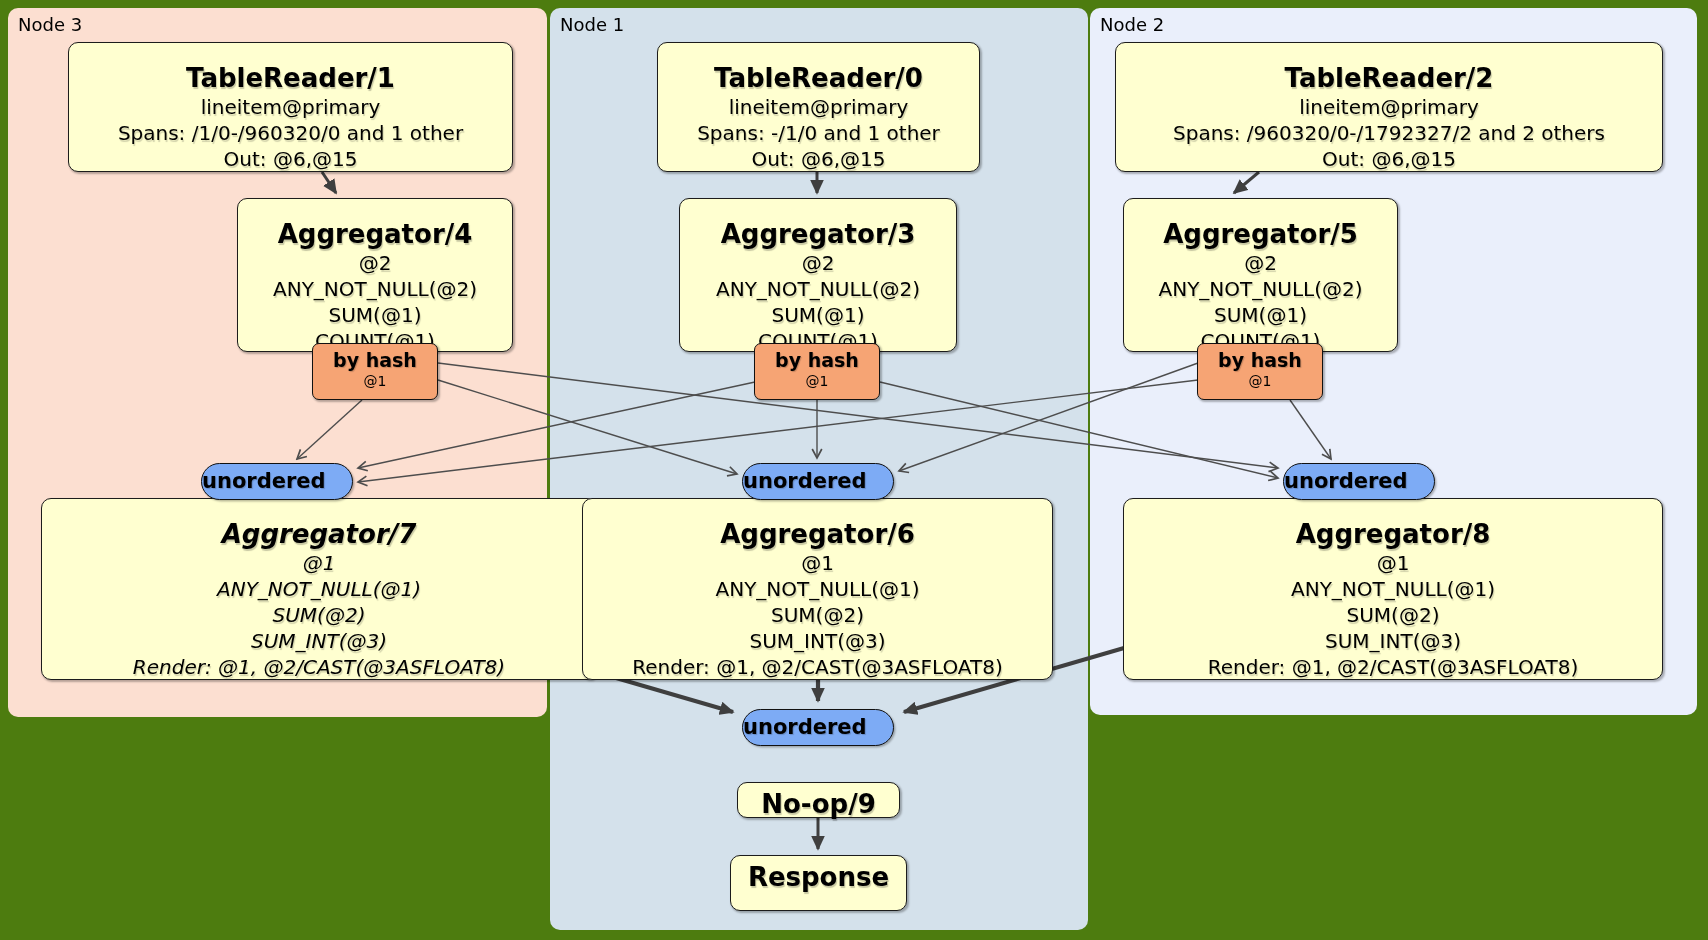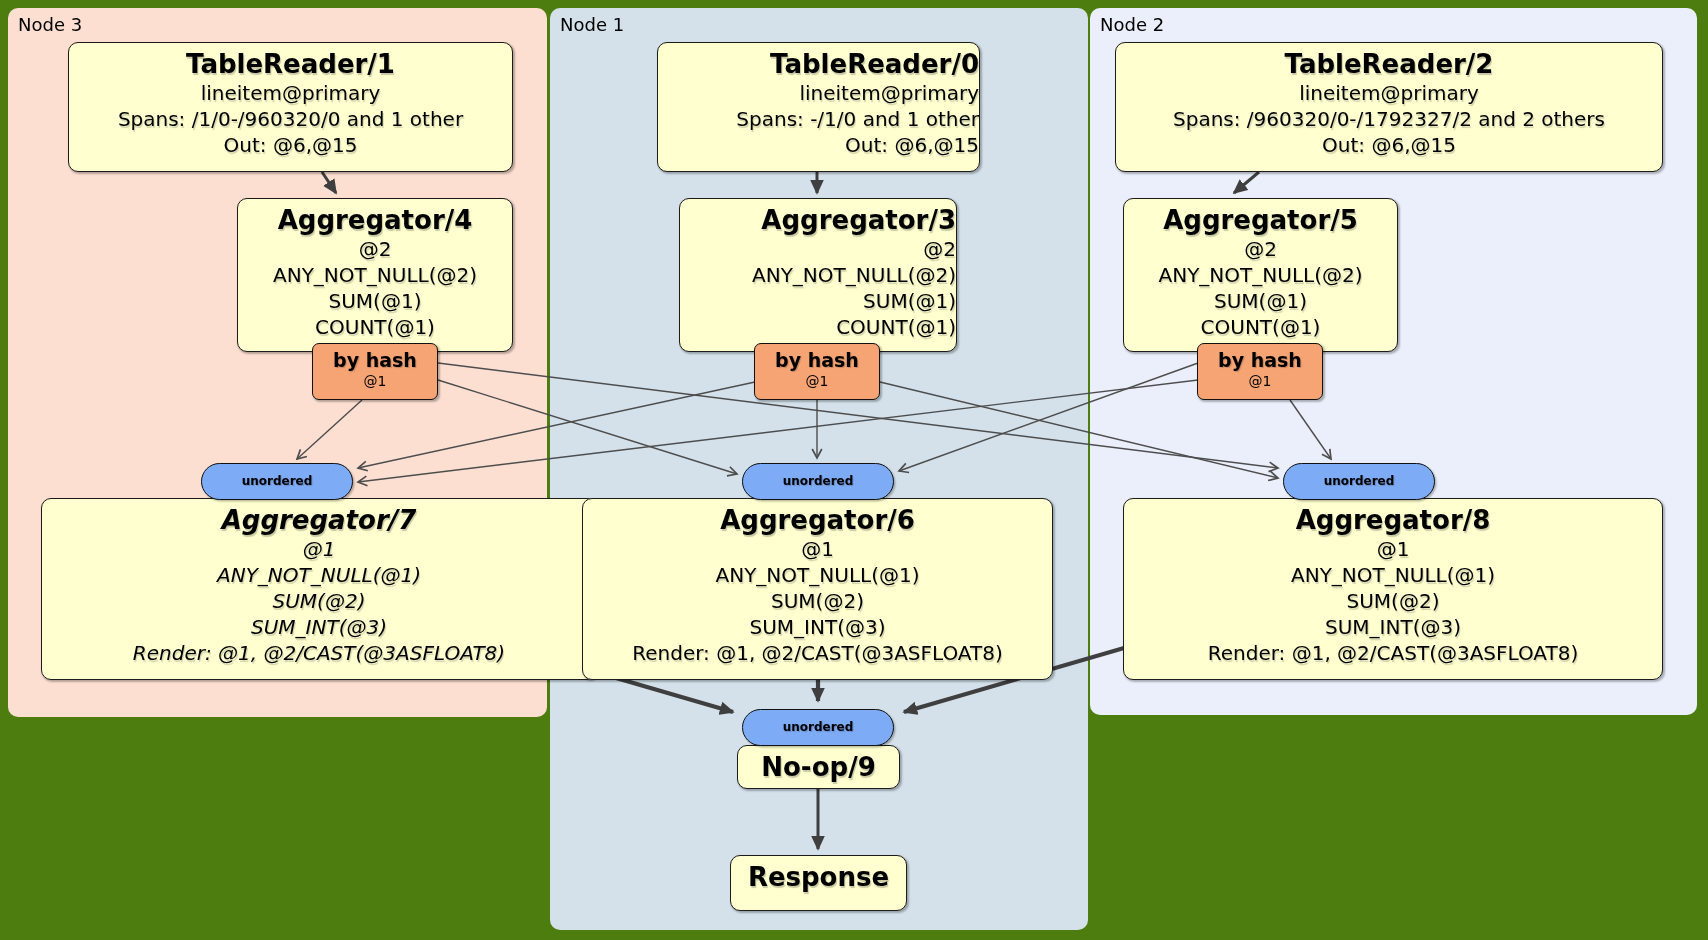"TableReader/1" .pbox { padding-top: 6px -> 20px }
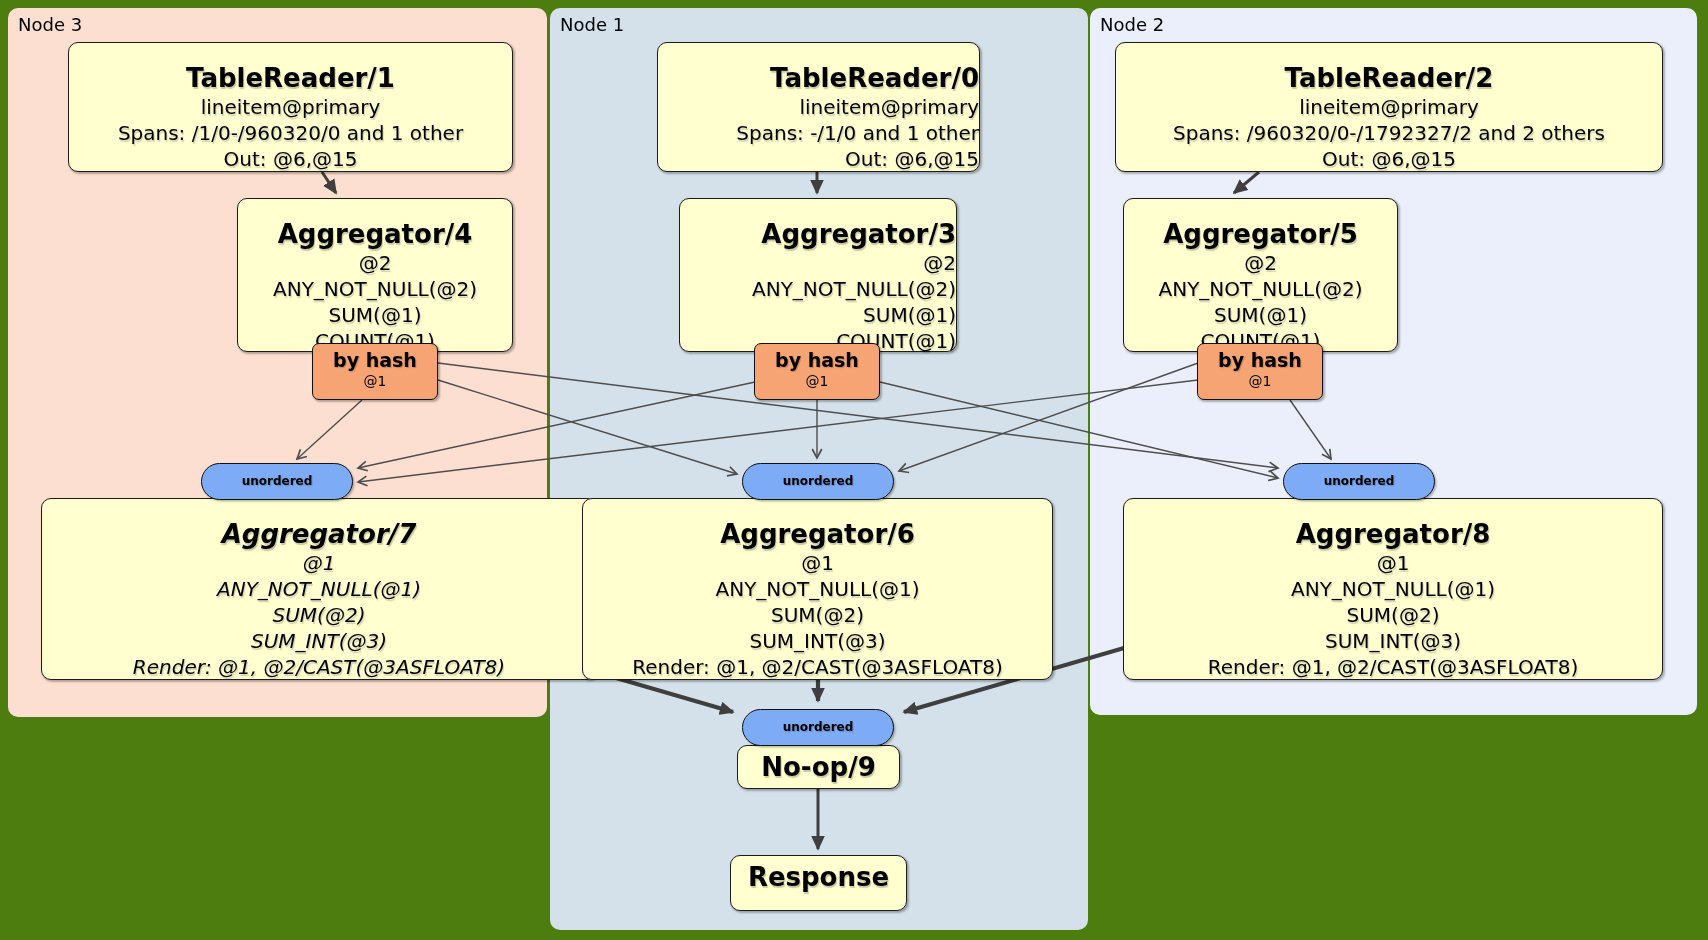"TableReader/0" #tr0 { text-align: right -> none }
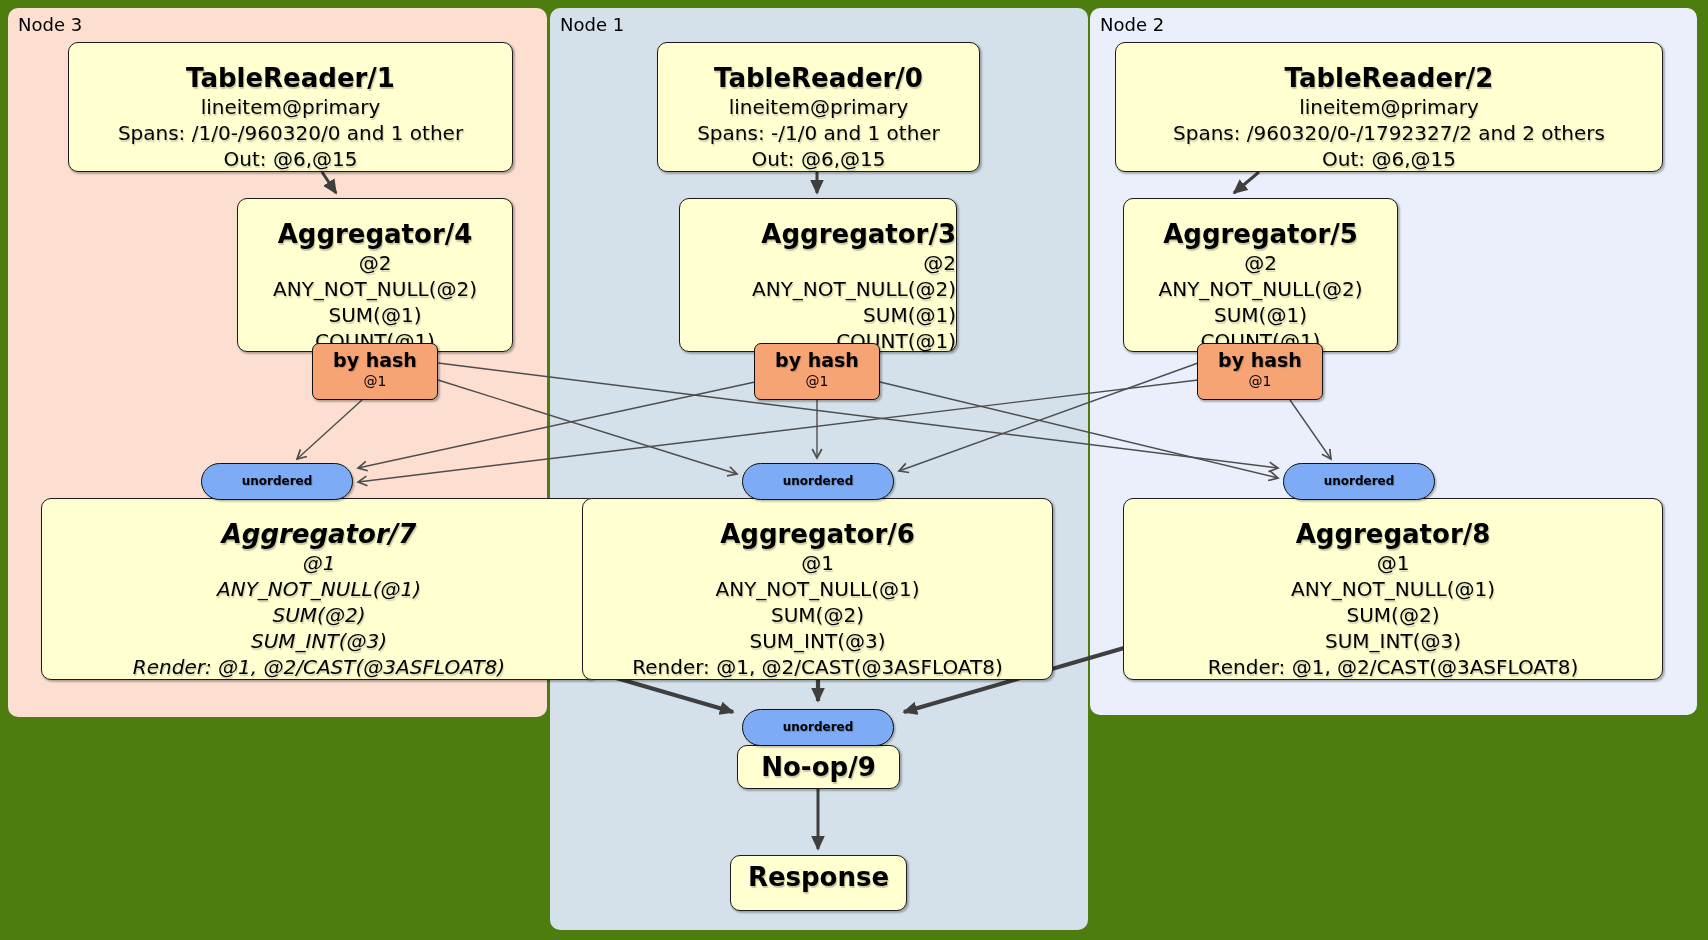"Aggregator/3" #agg3 { text-align: right -> none }
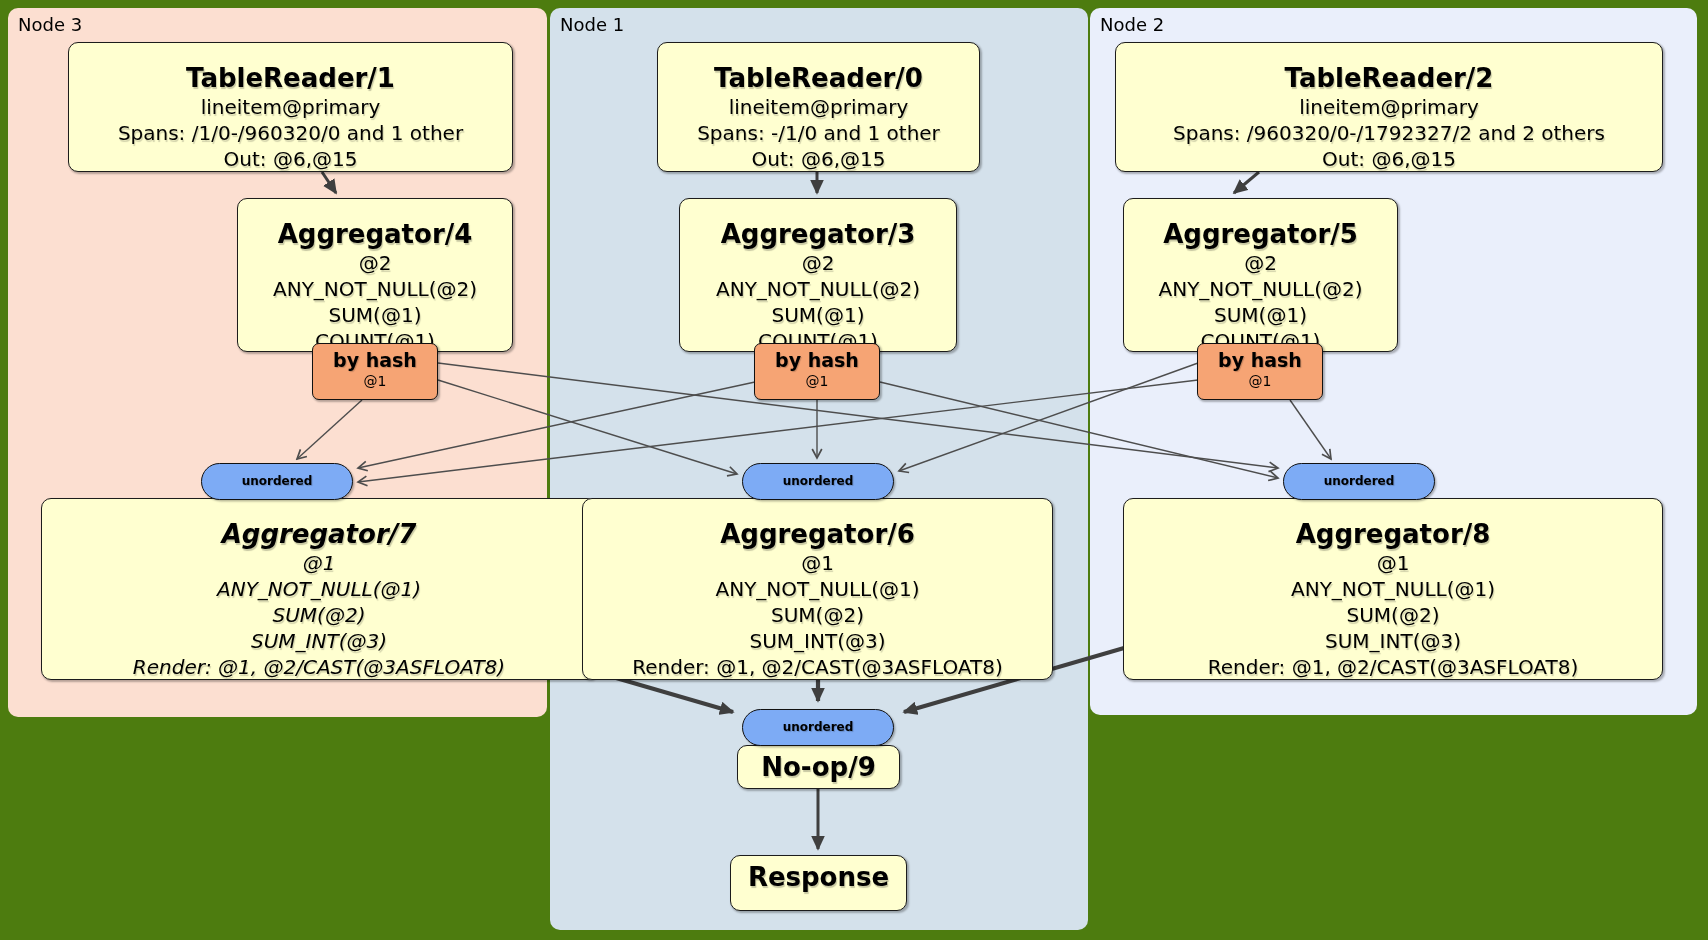"unordered" .sync { font-size: 12px -> 21px; text-align: center -> left }
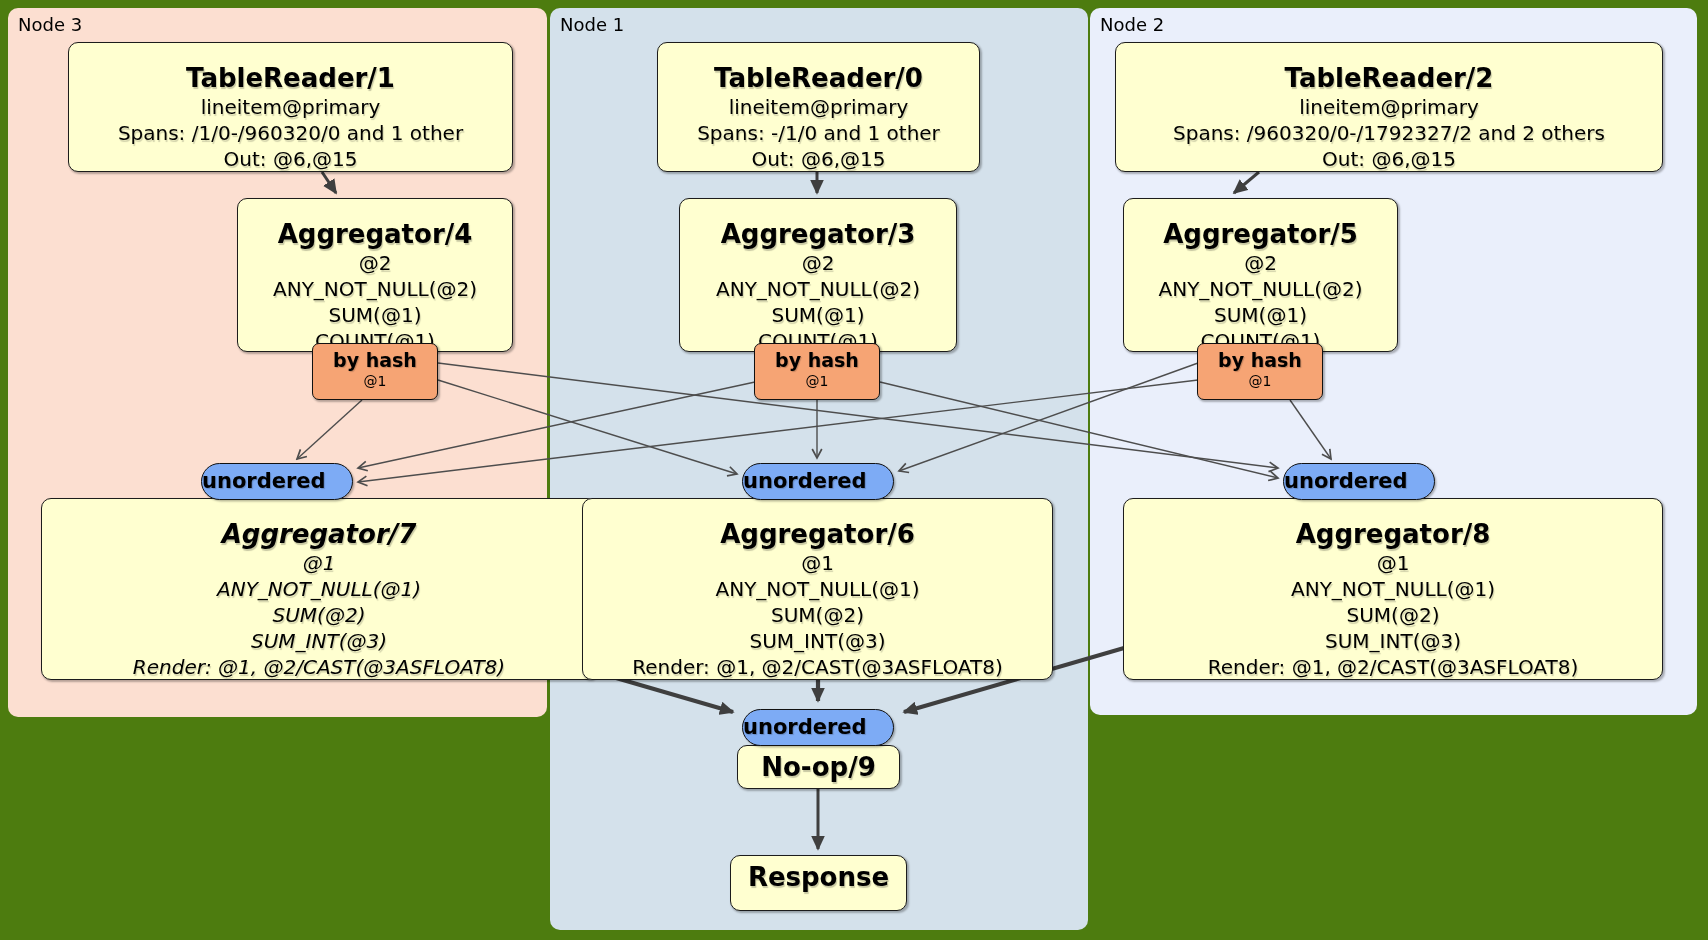"No-op/9" #noop { height: 44px -> 36px; top: 745px -> 782px }
